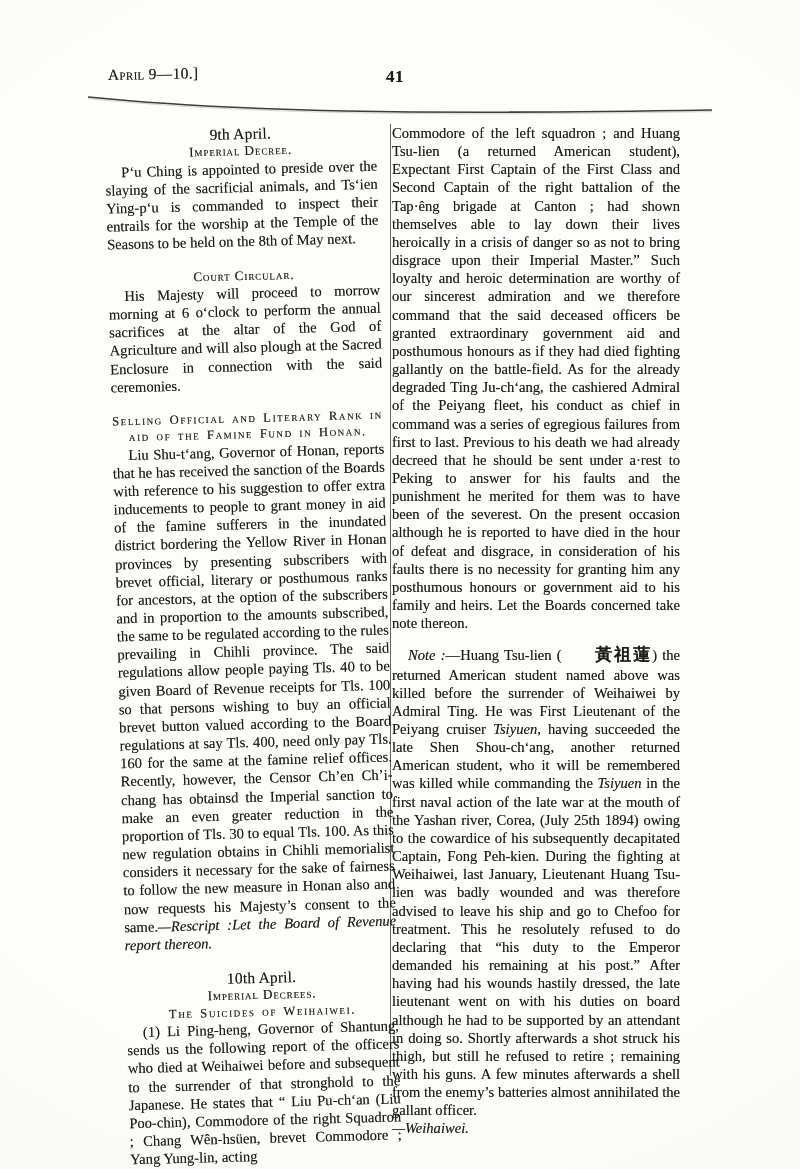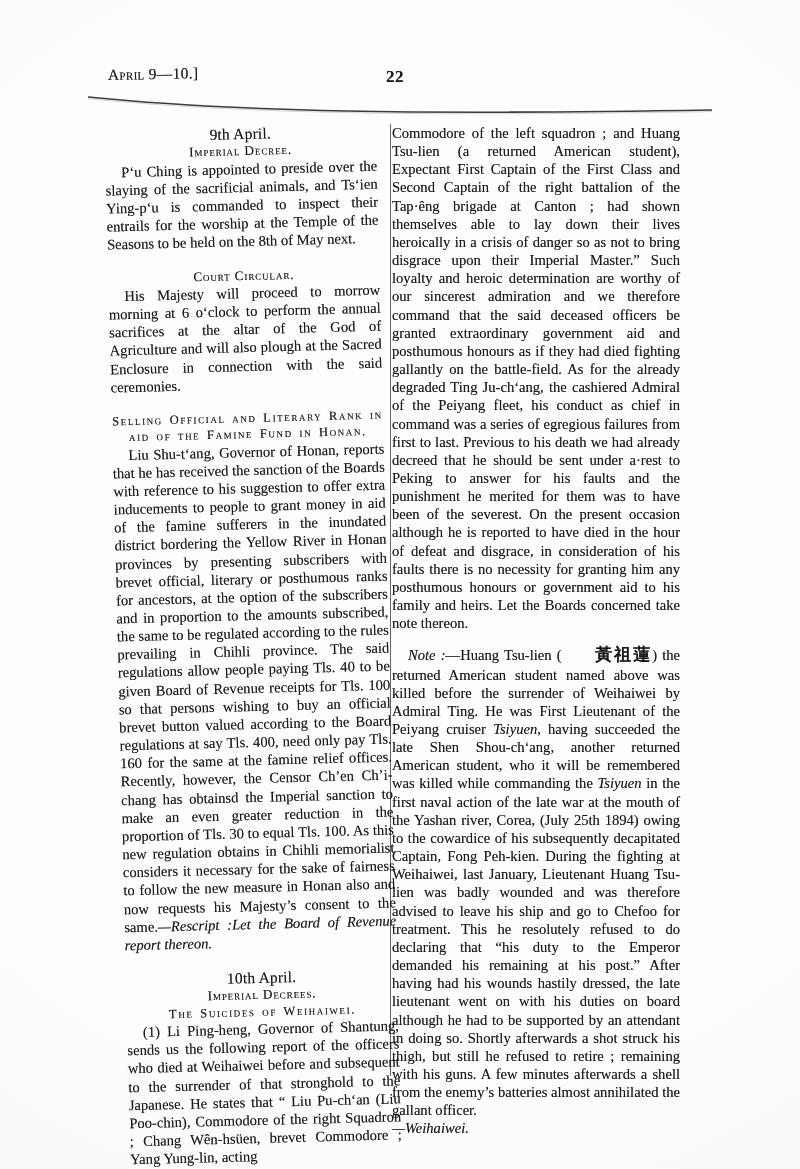"22" div.folio { text: 22 -> 41 }
